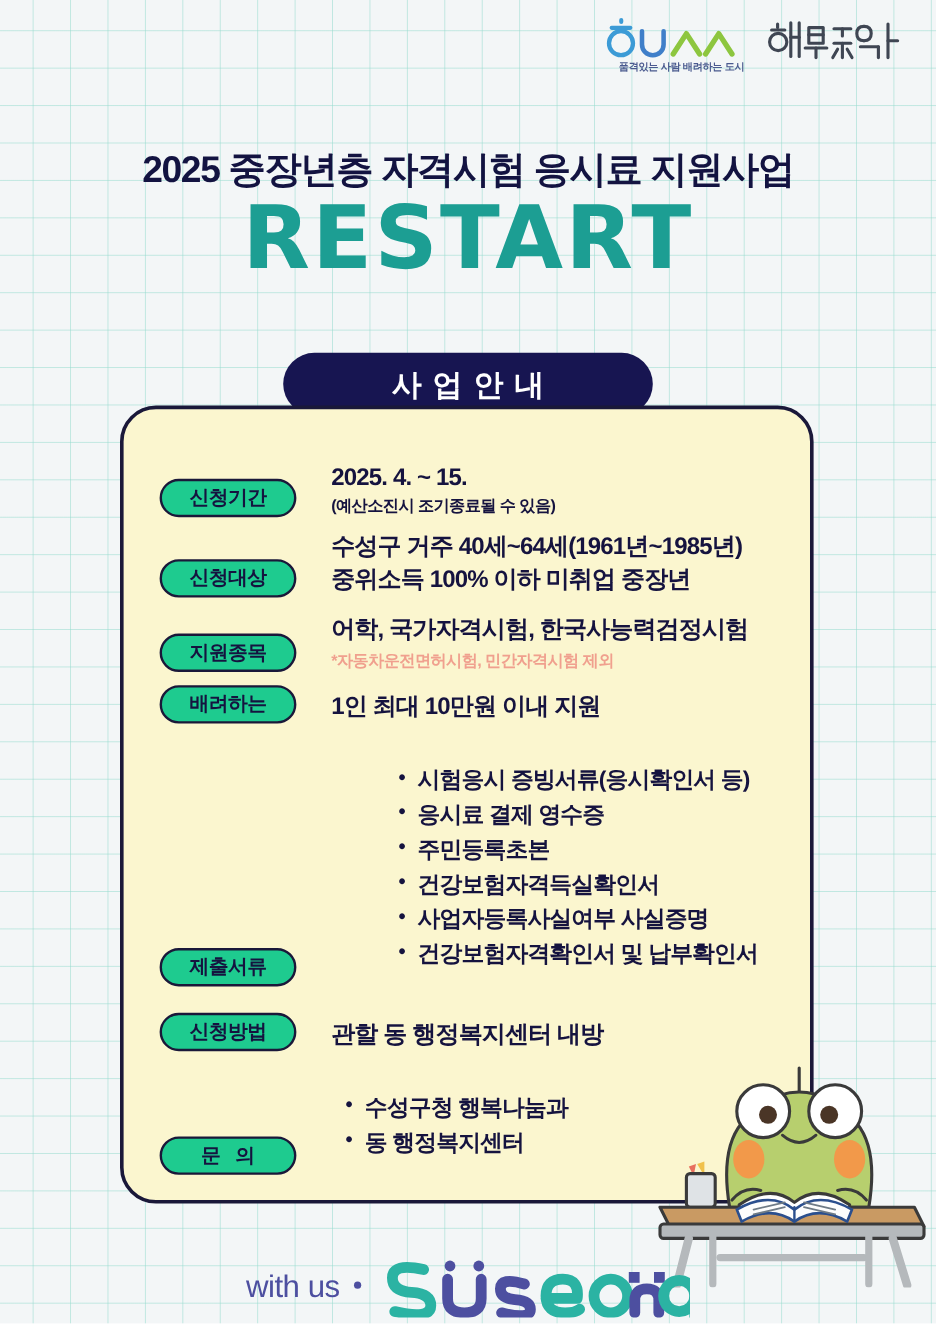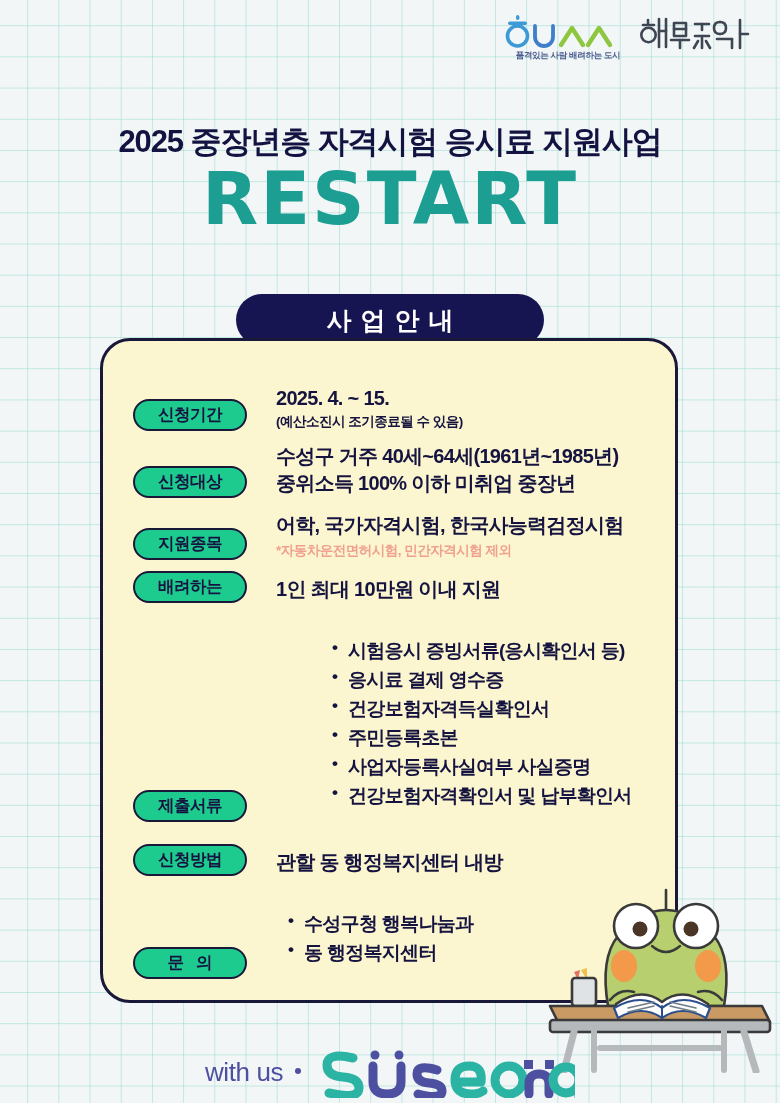"건강보험자격득실확인서" li { order: before "주민등록초본" -> after "주민등록초본" }
